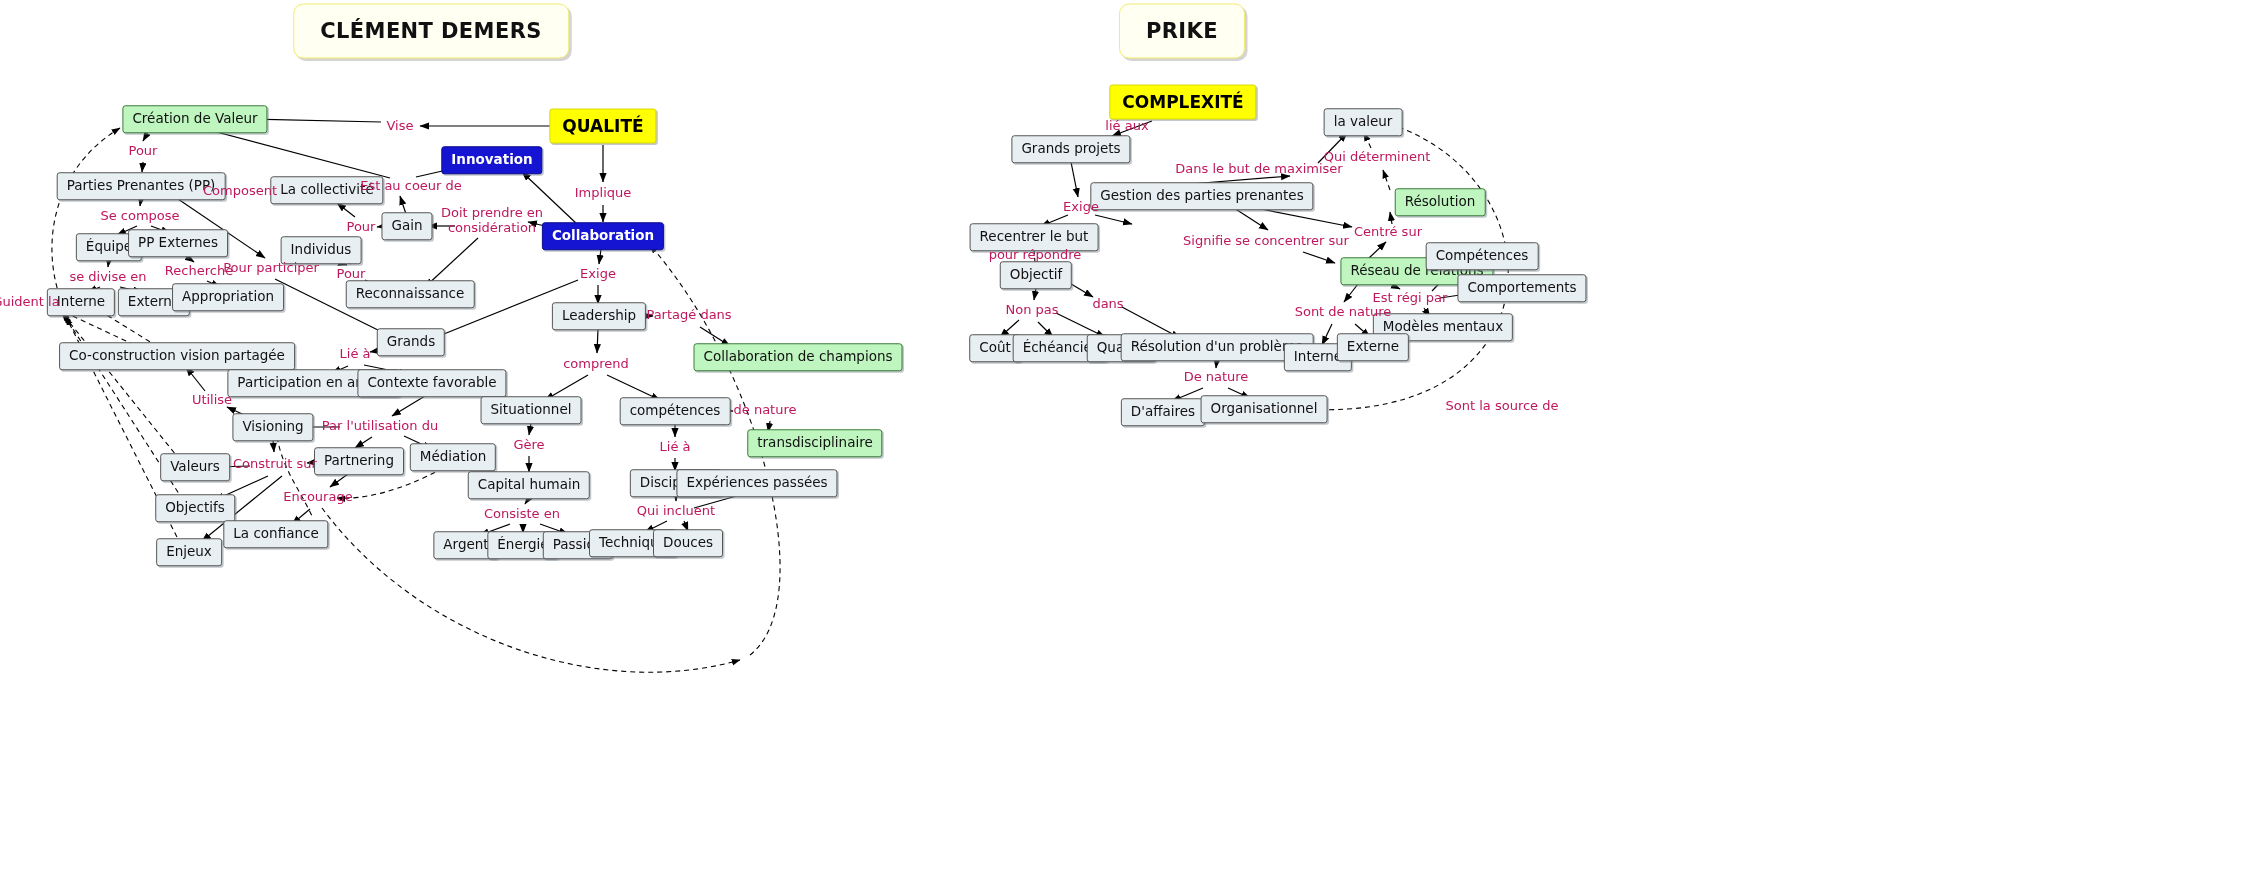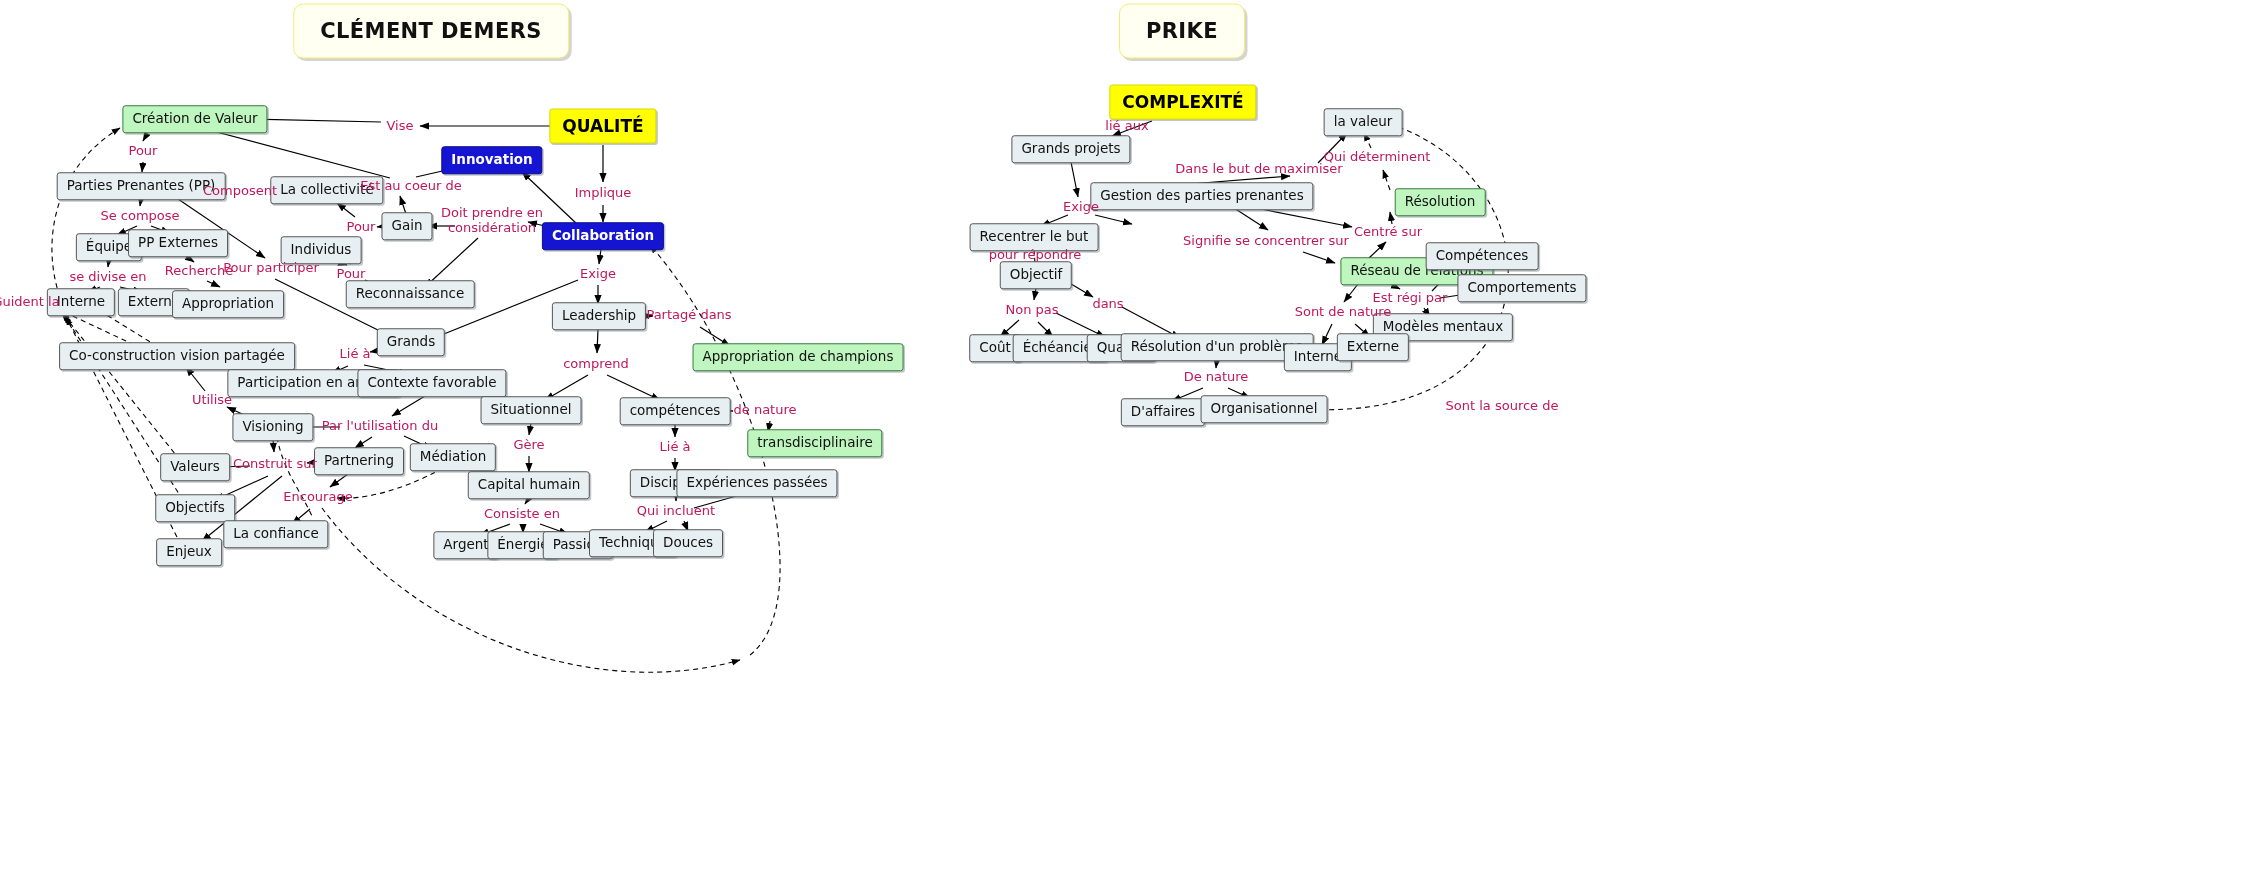"Appropriation" div.node { top: 304px -> 297px }
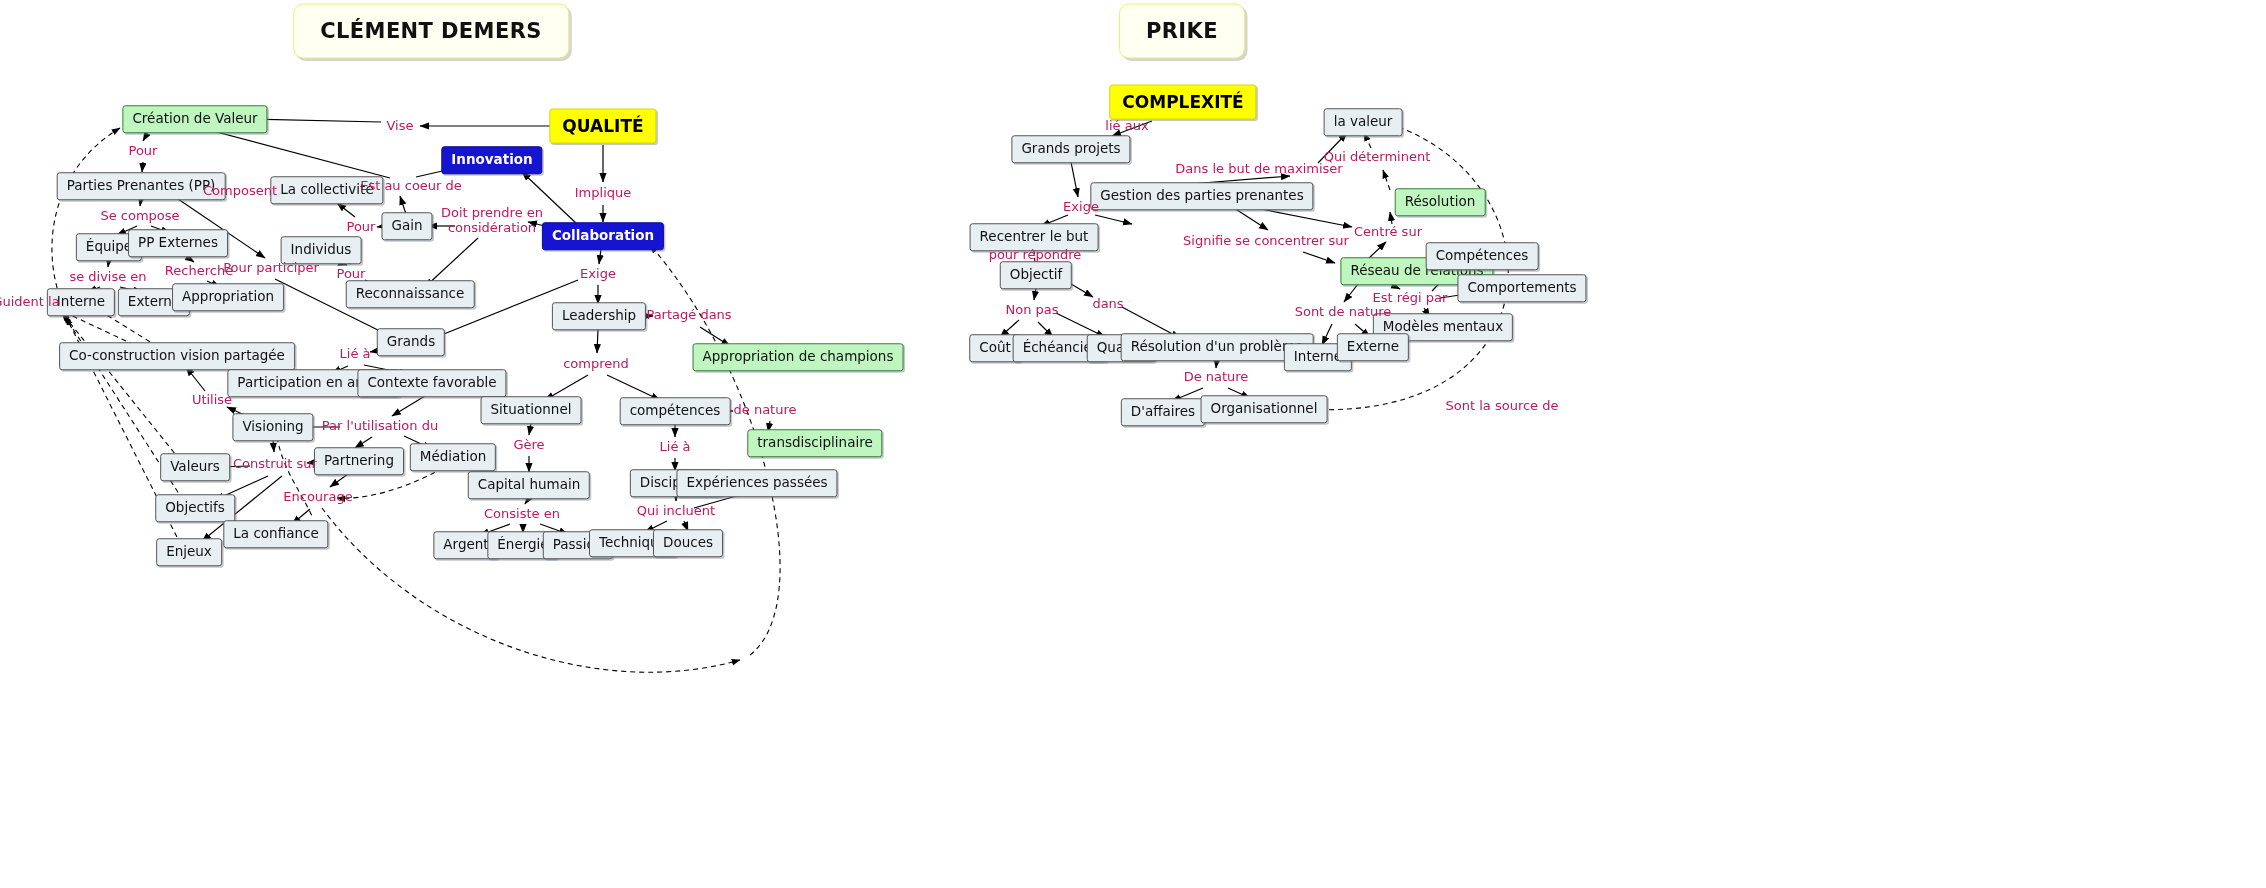"Appropriation de champions" div.node { text: Appropriation -> Collaboration }
